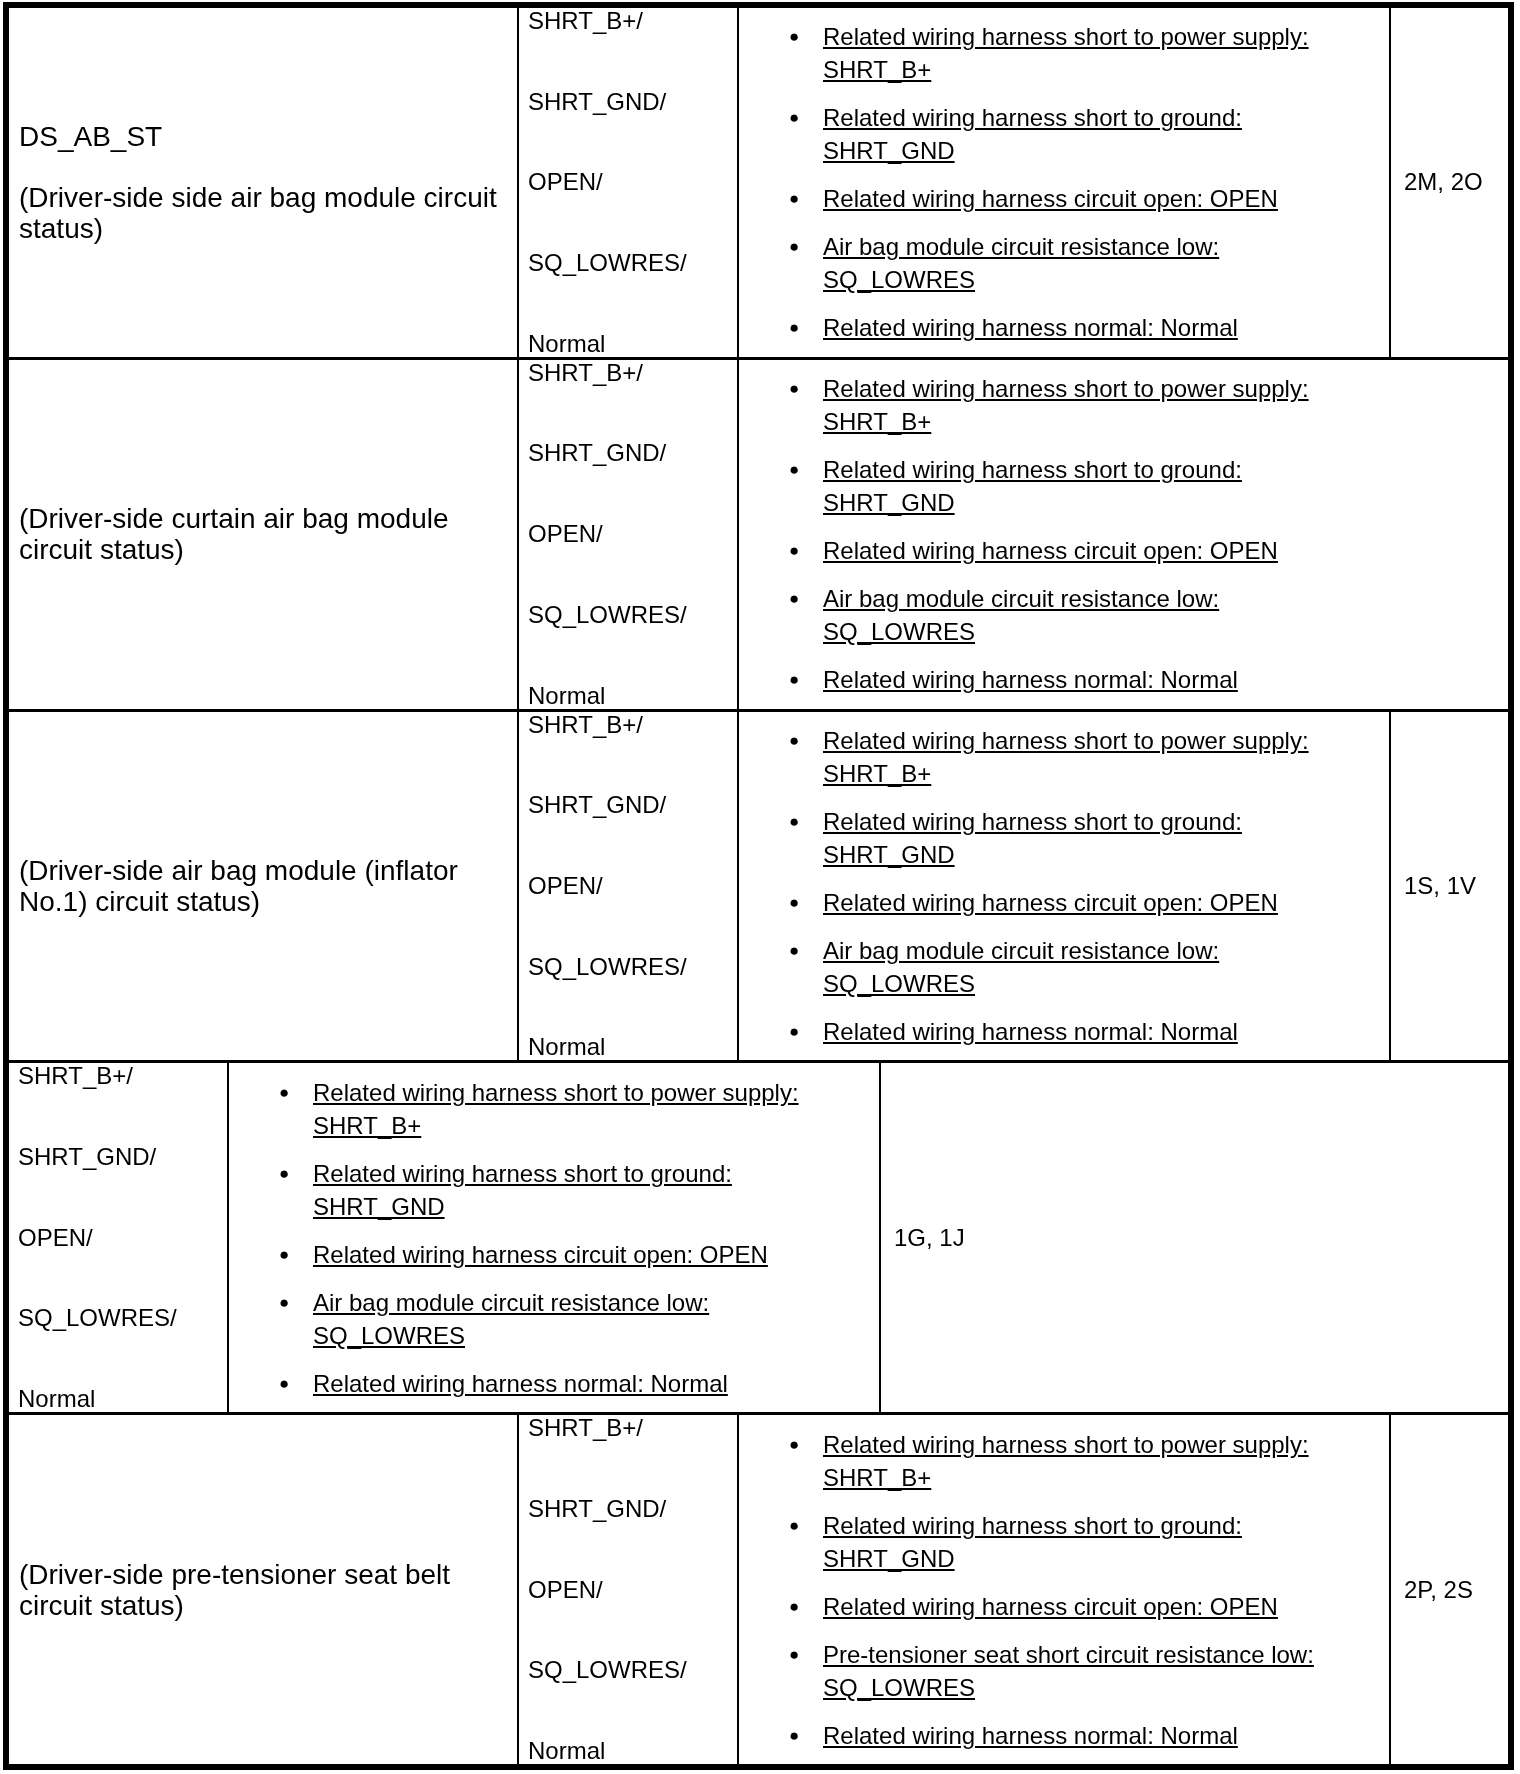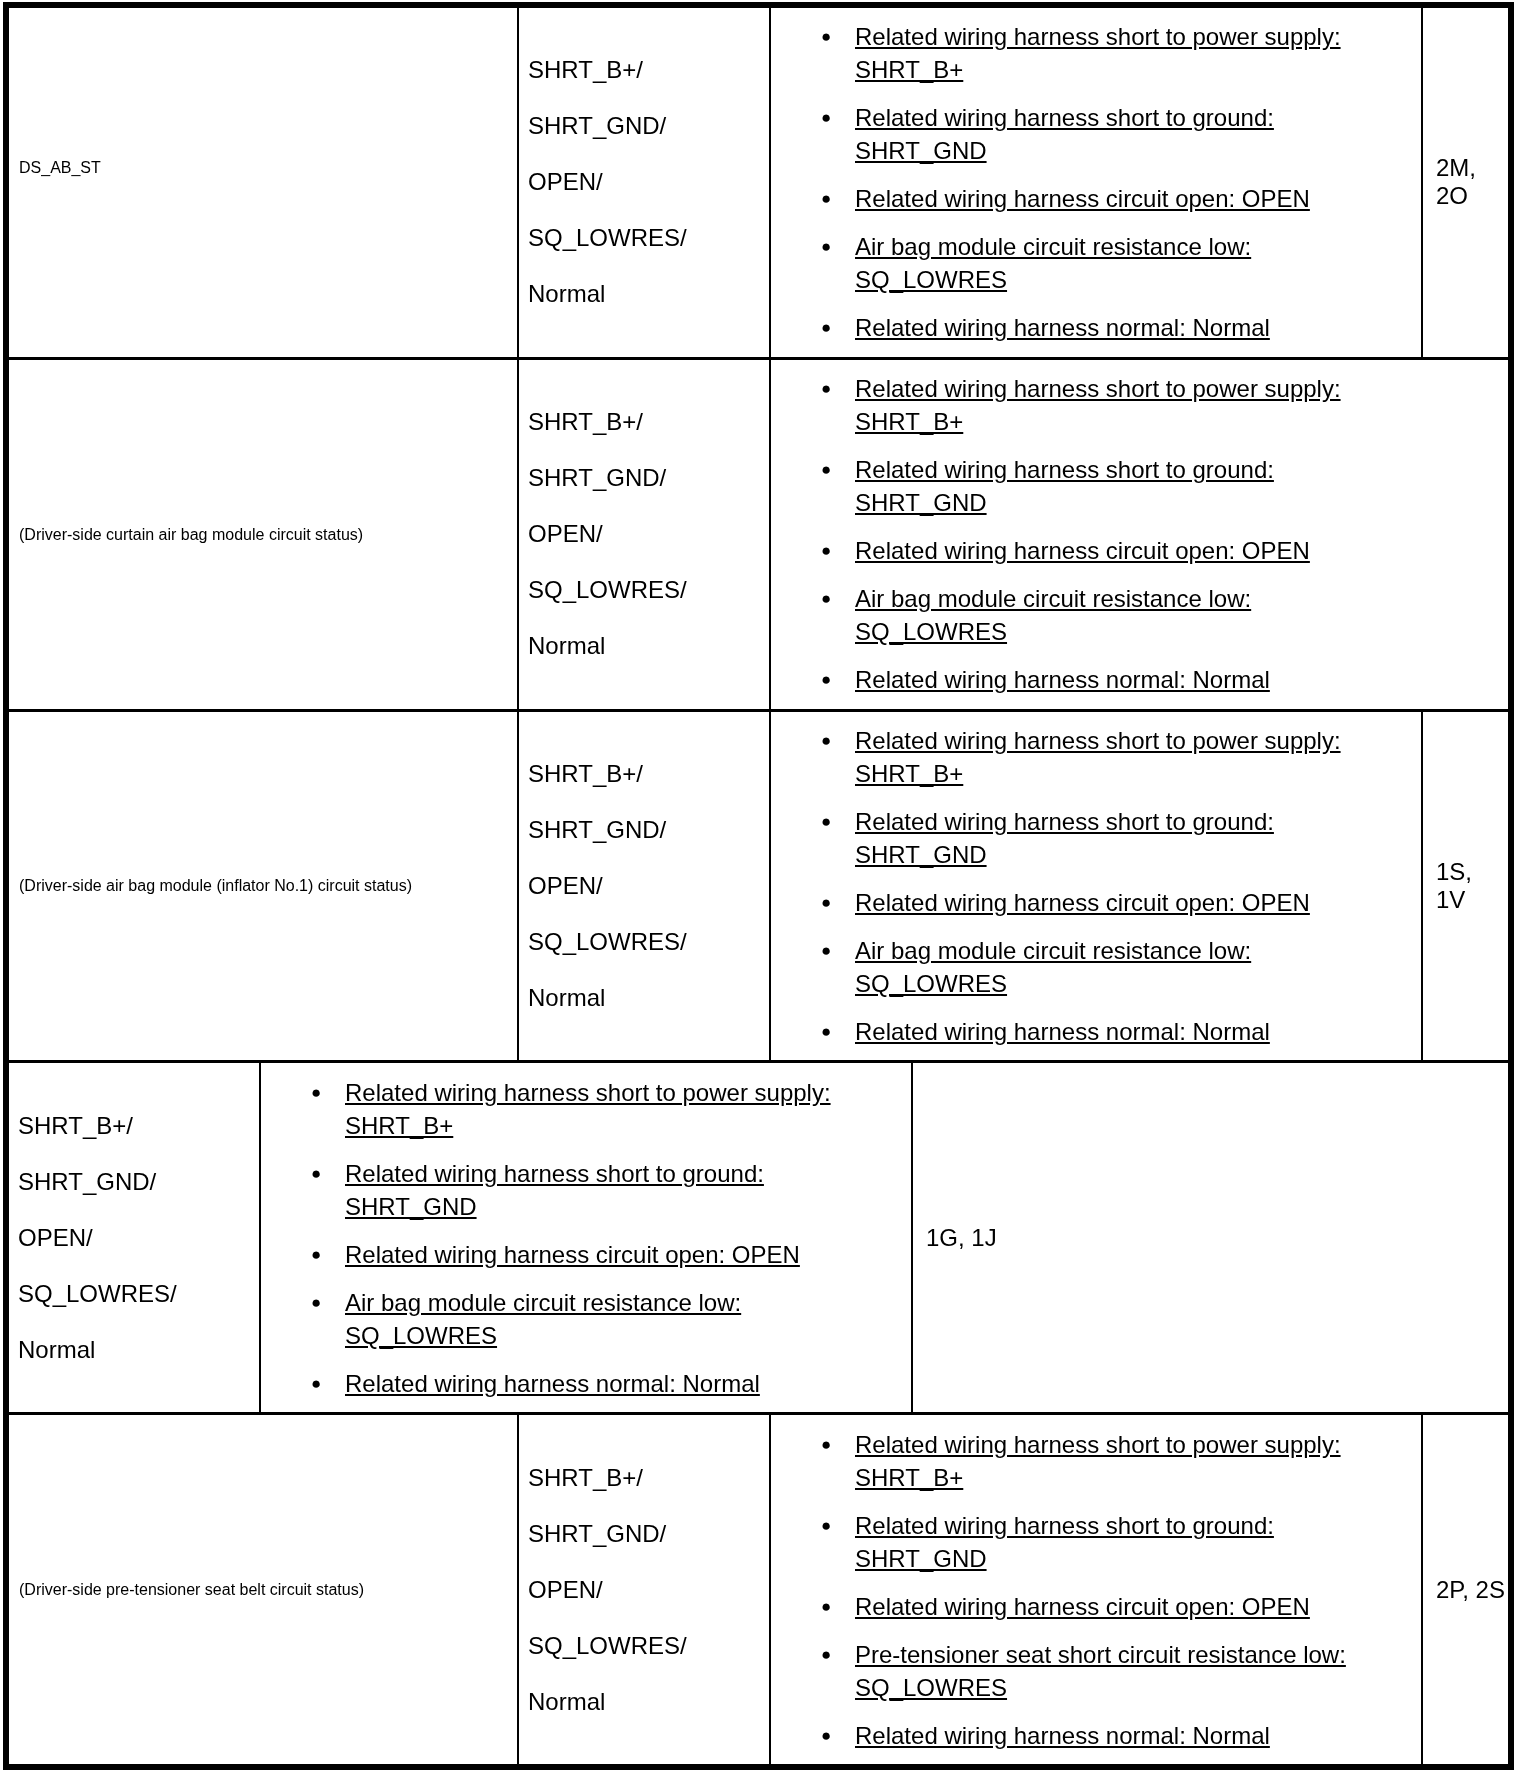"SHRT_B+/" .c2 { justify-content: center -> space-between; width: 252px -> 220px }
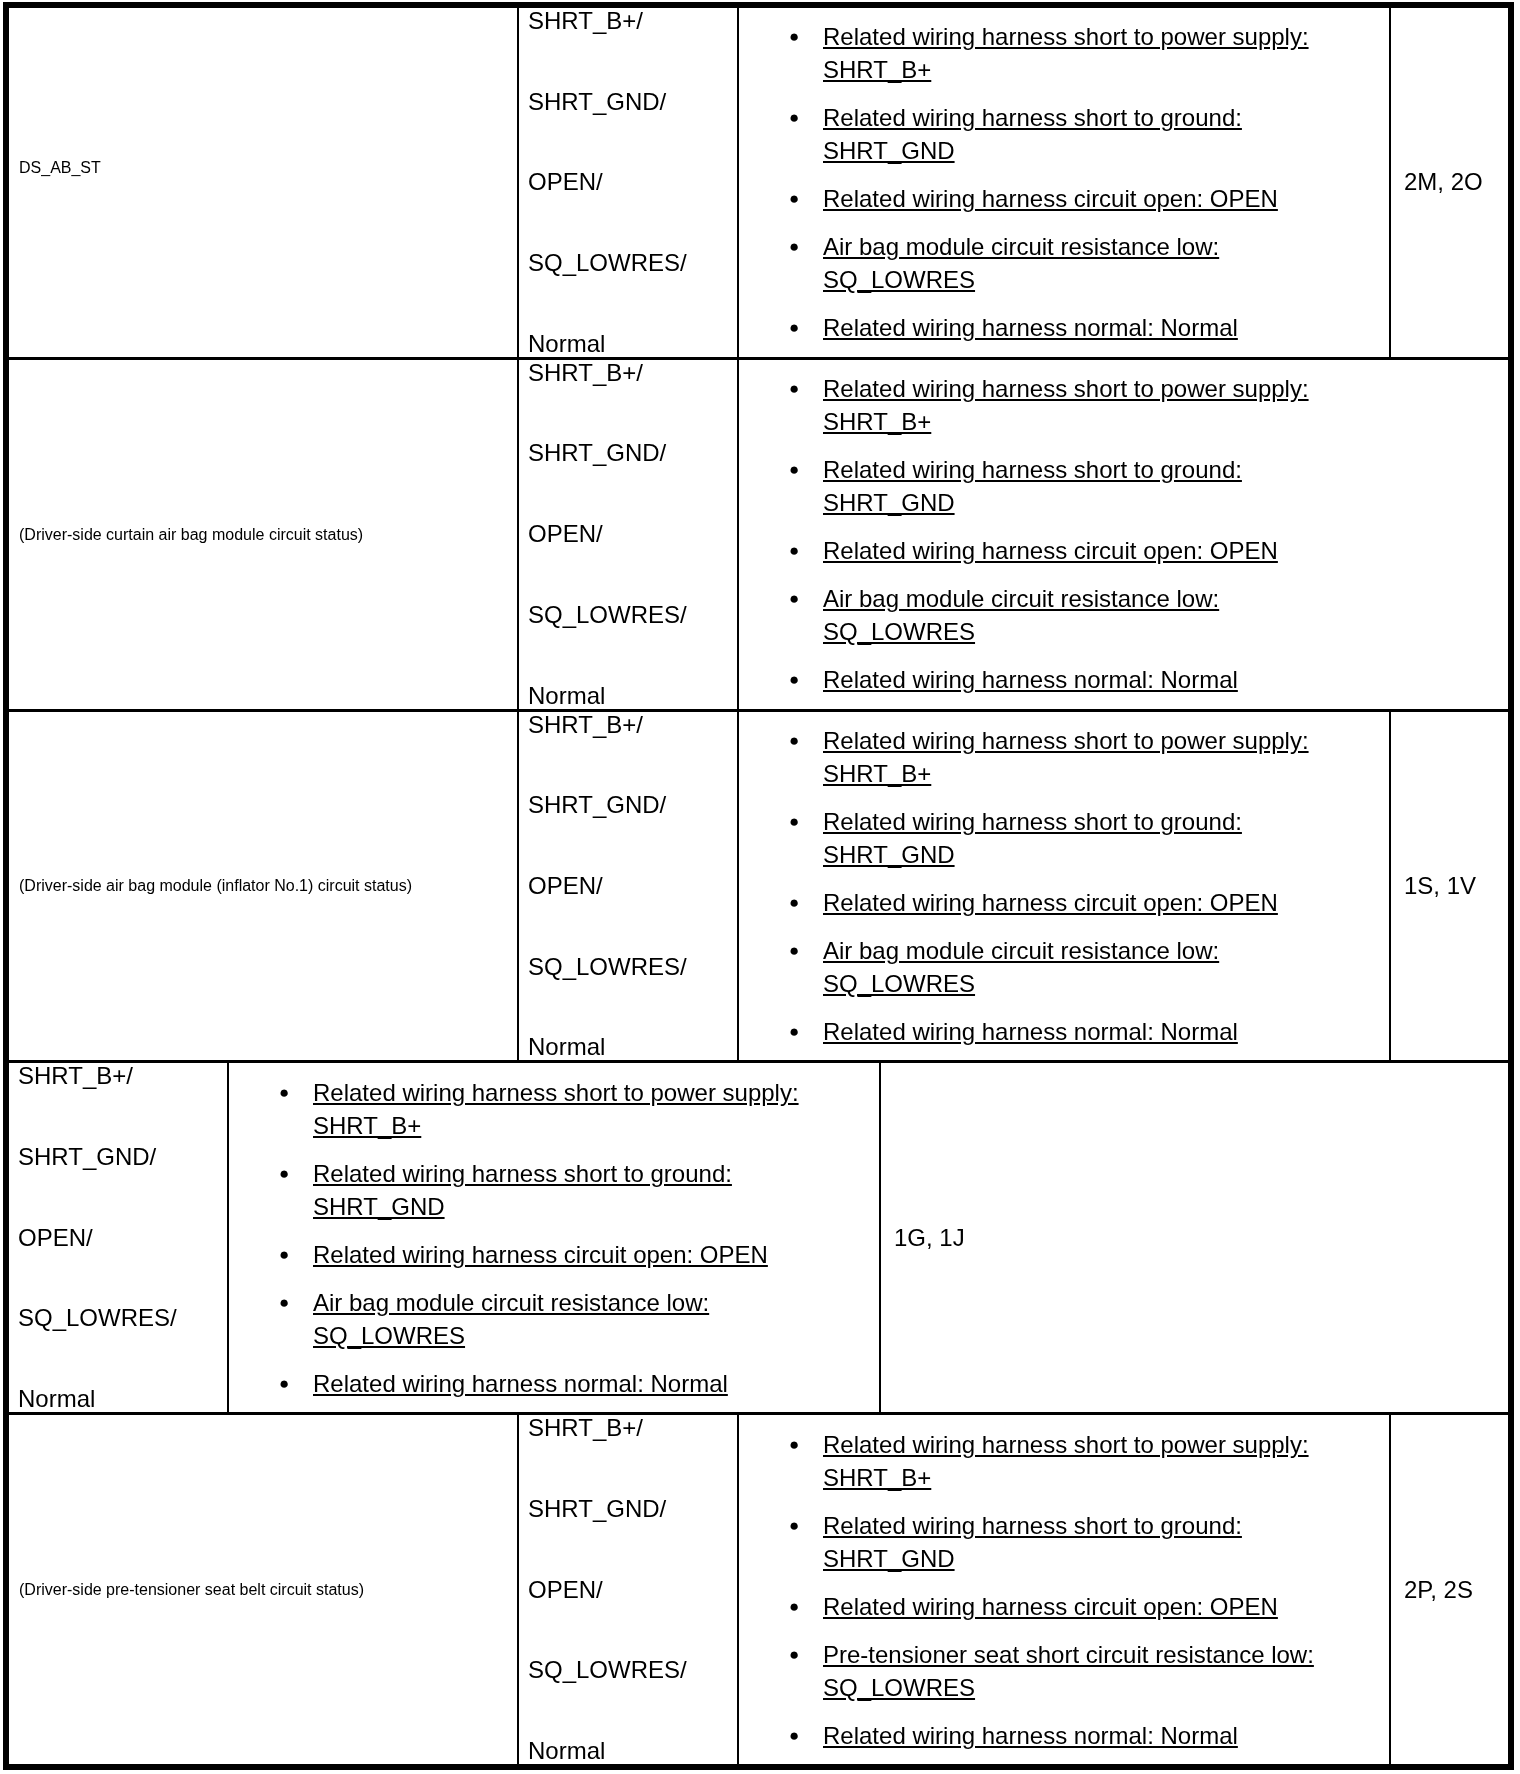"DS_AB_ST" .c1 { font-size: 16px -> 28px }
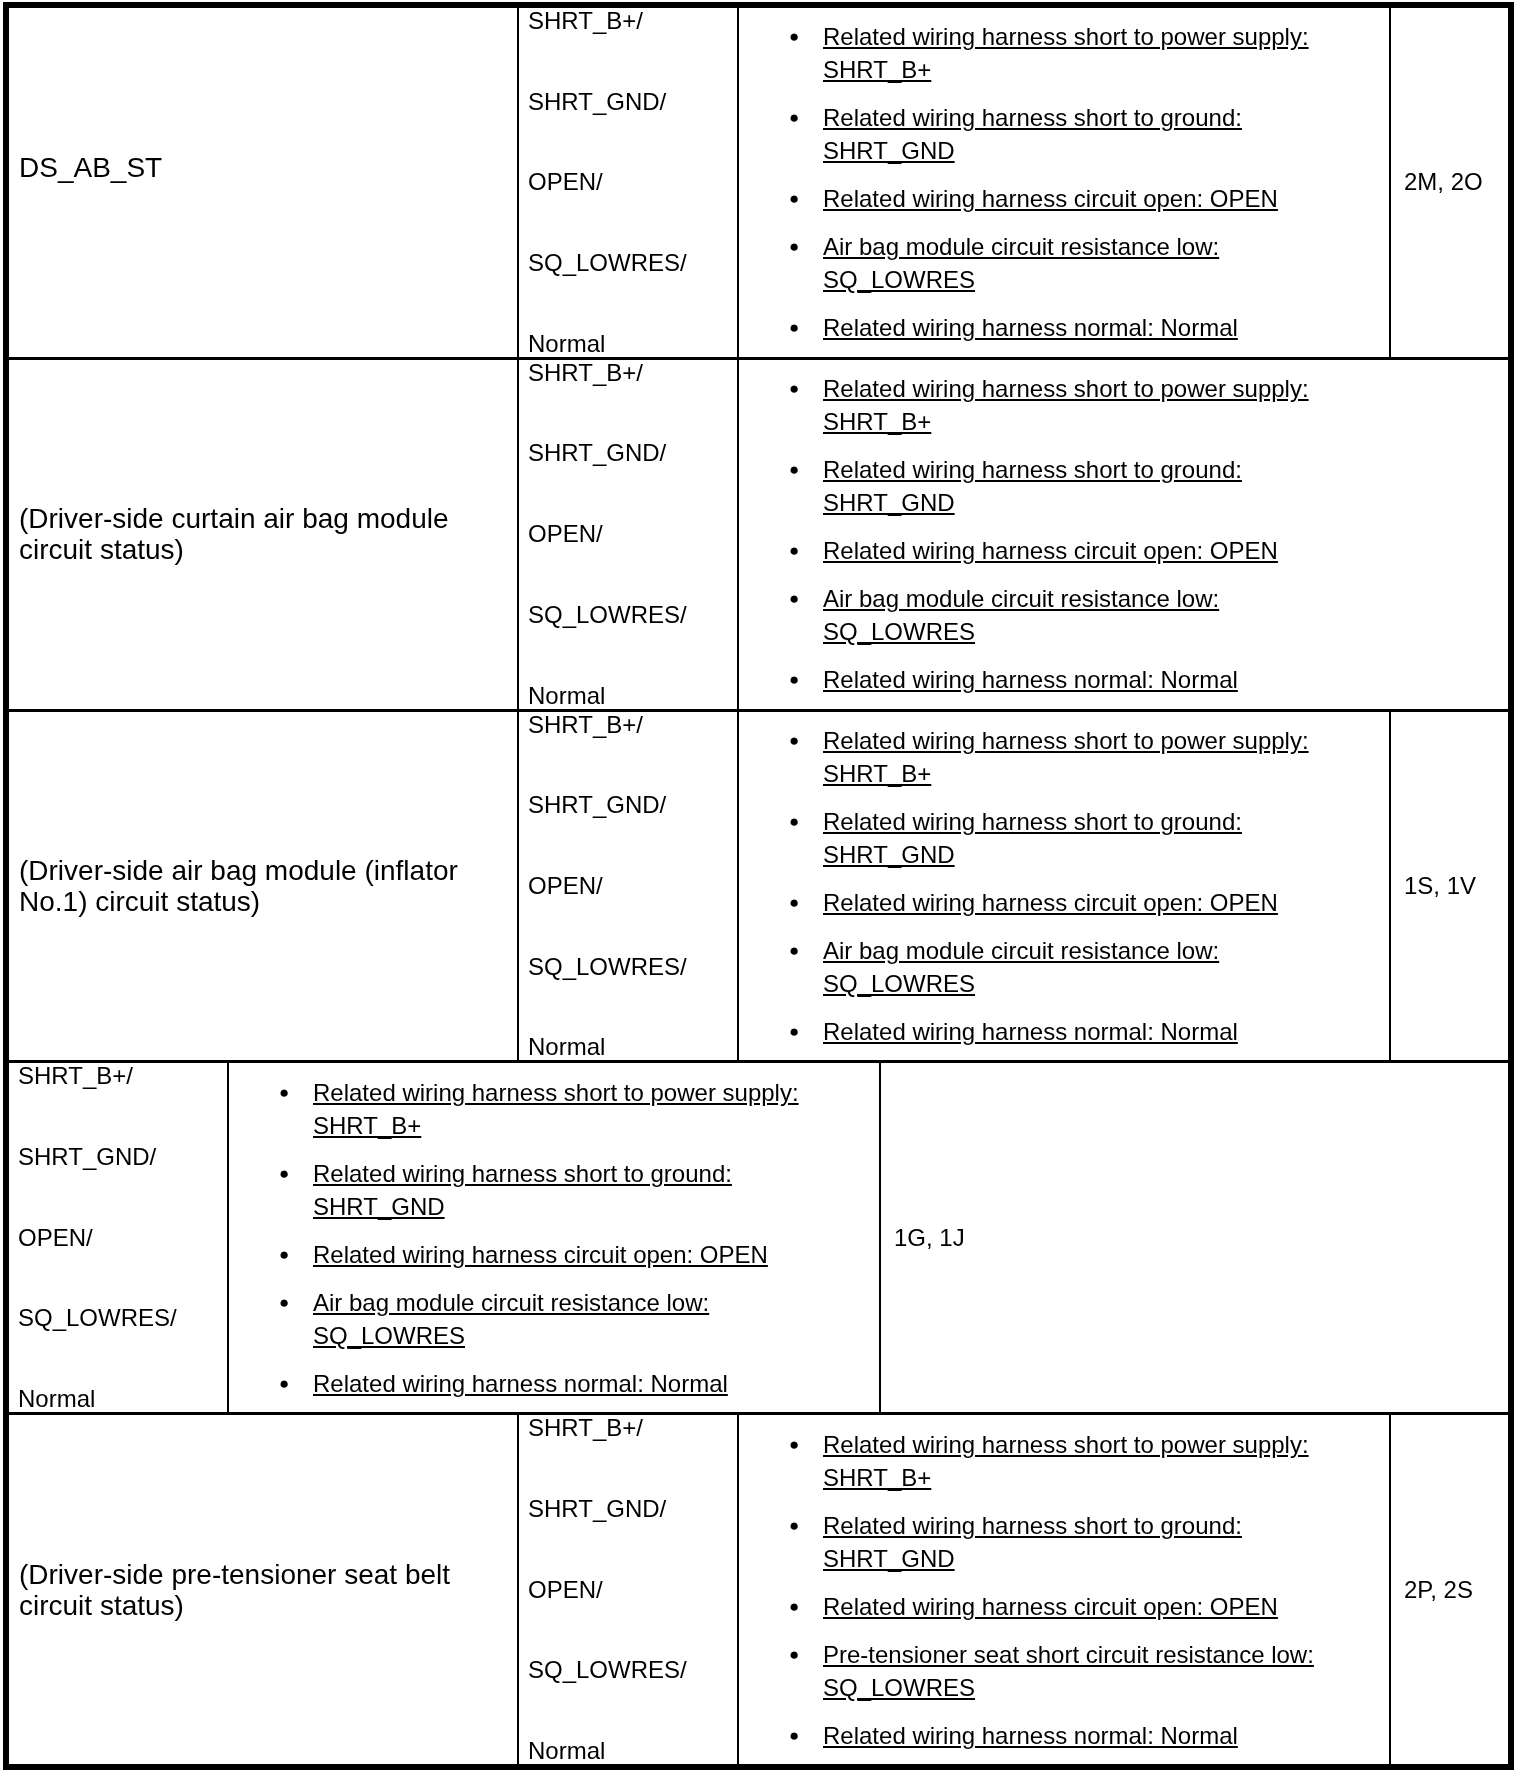"(Driver-side side air bag module" div.pdesc { html: none -> <div>(Driver-side side air bag module circuit status)</div> }
